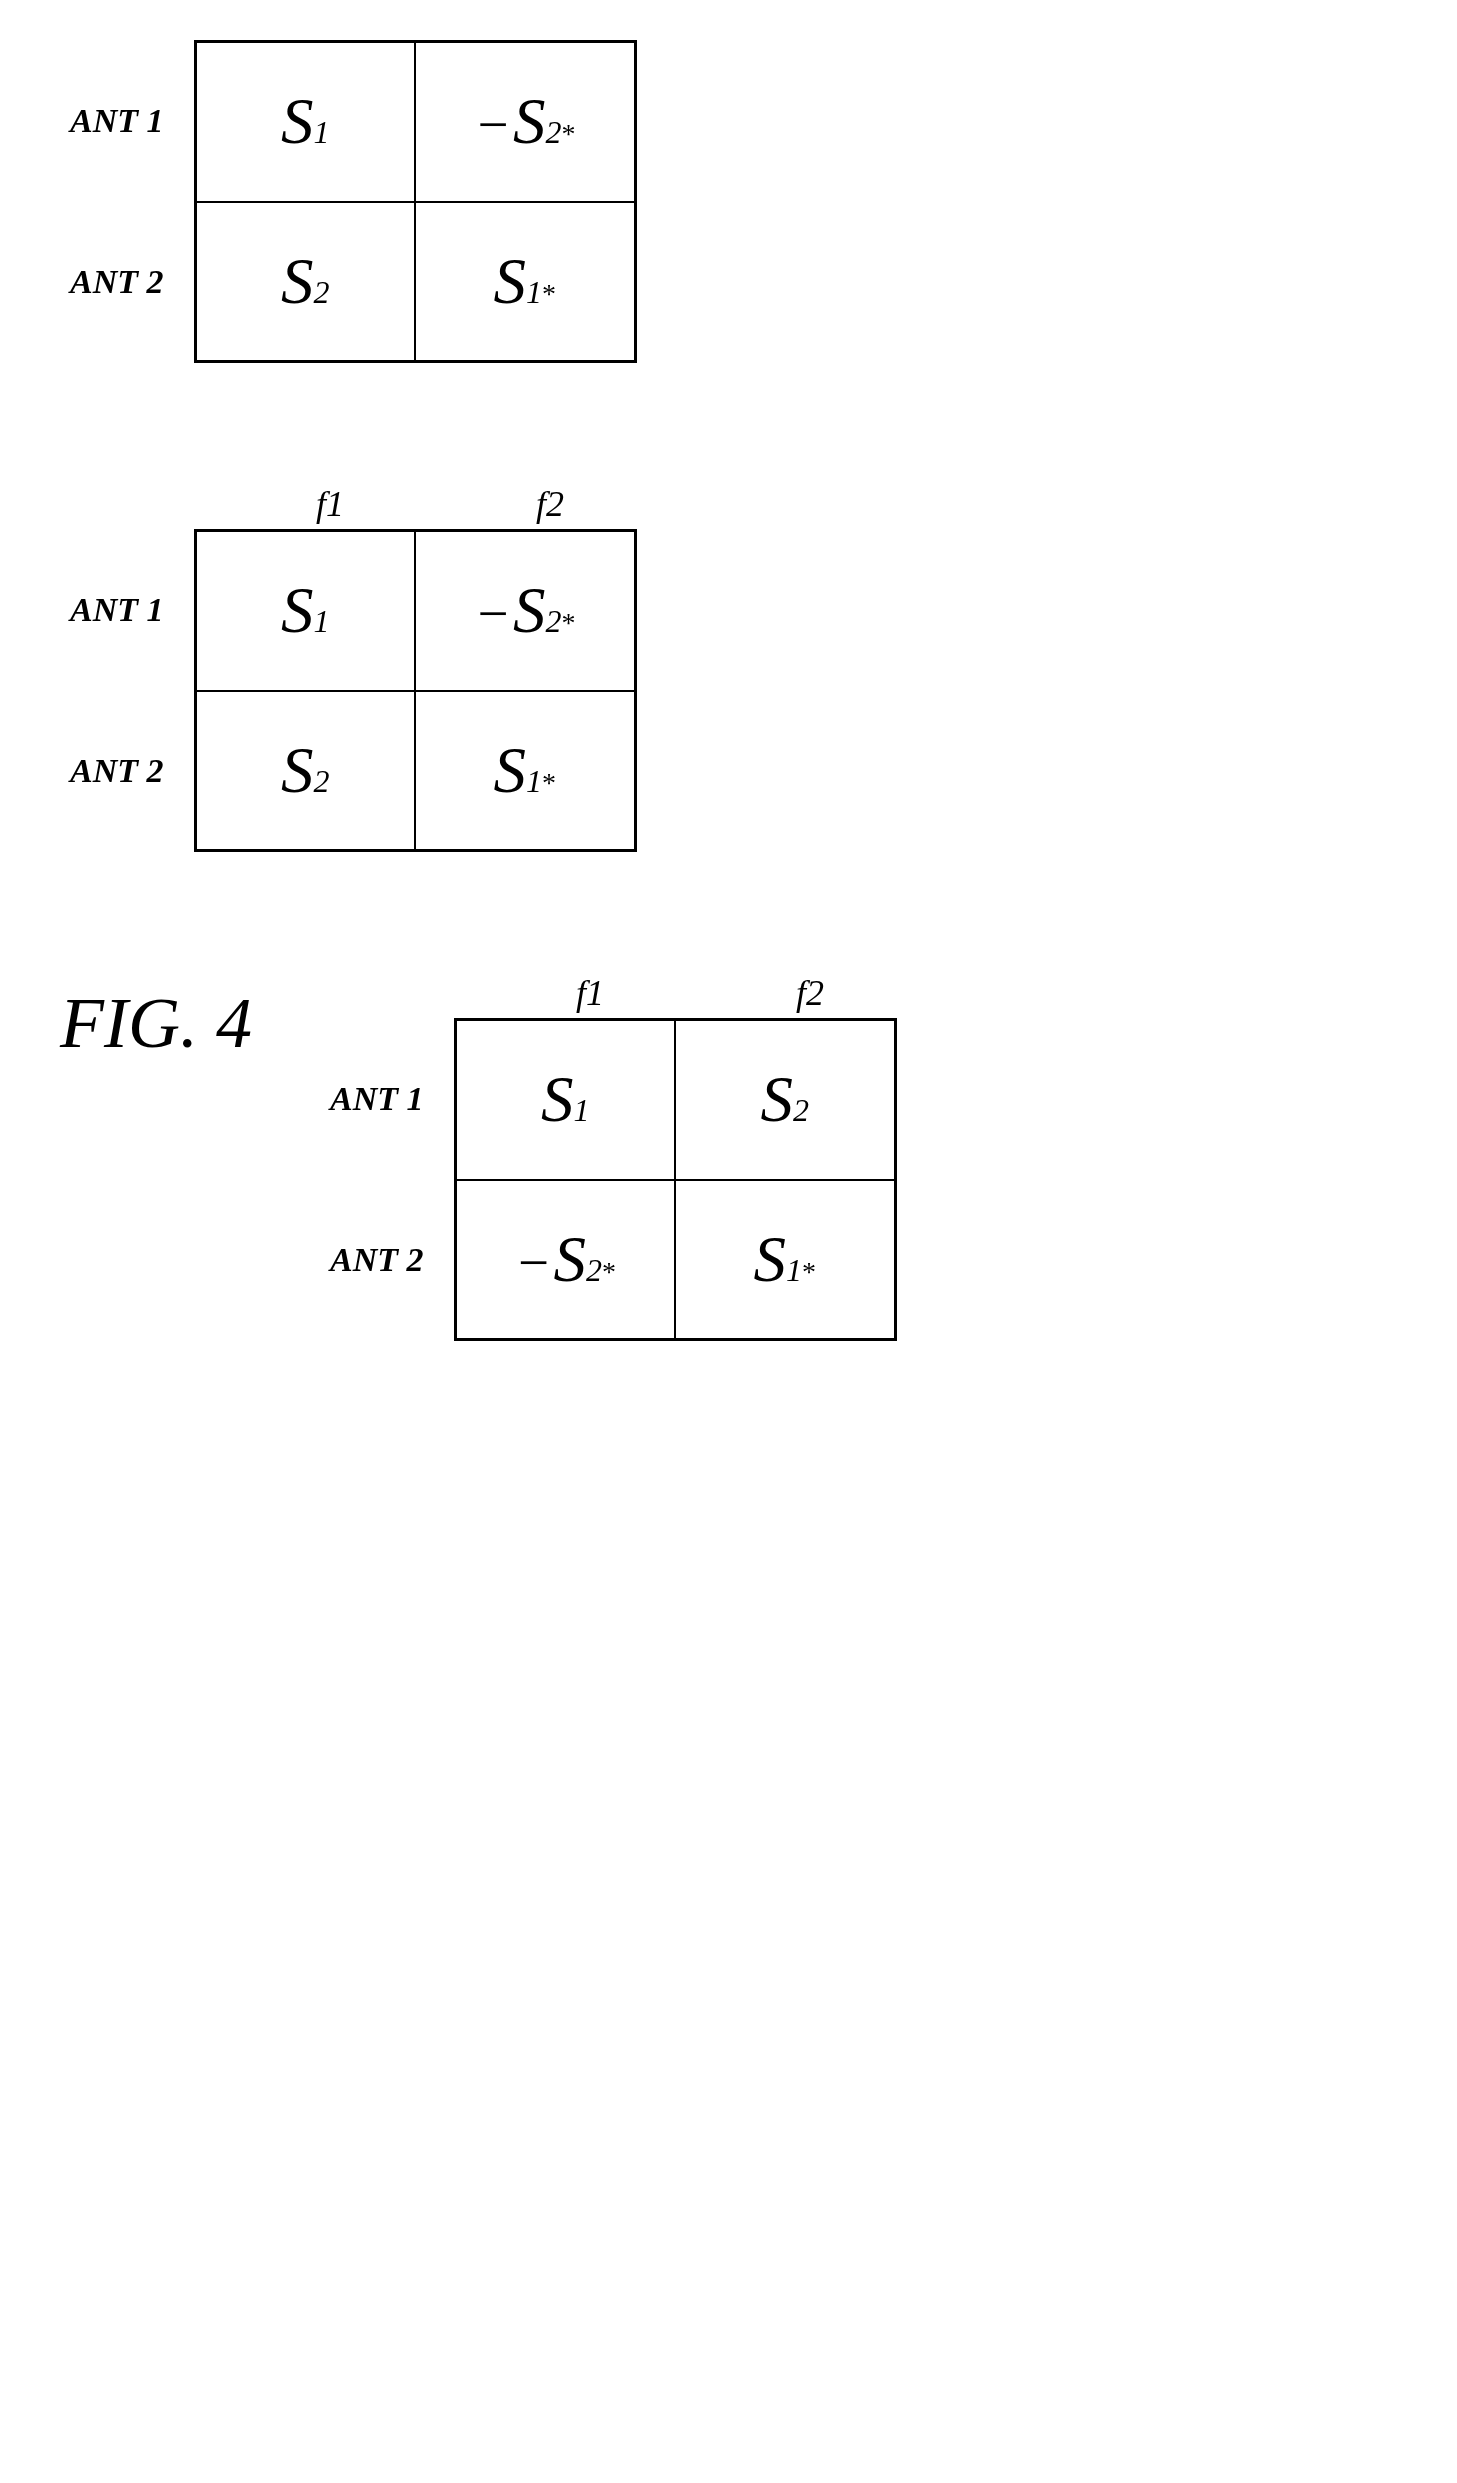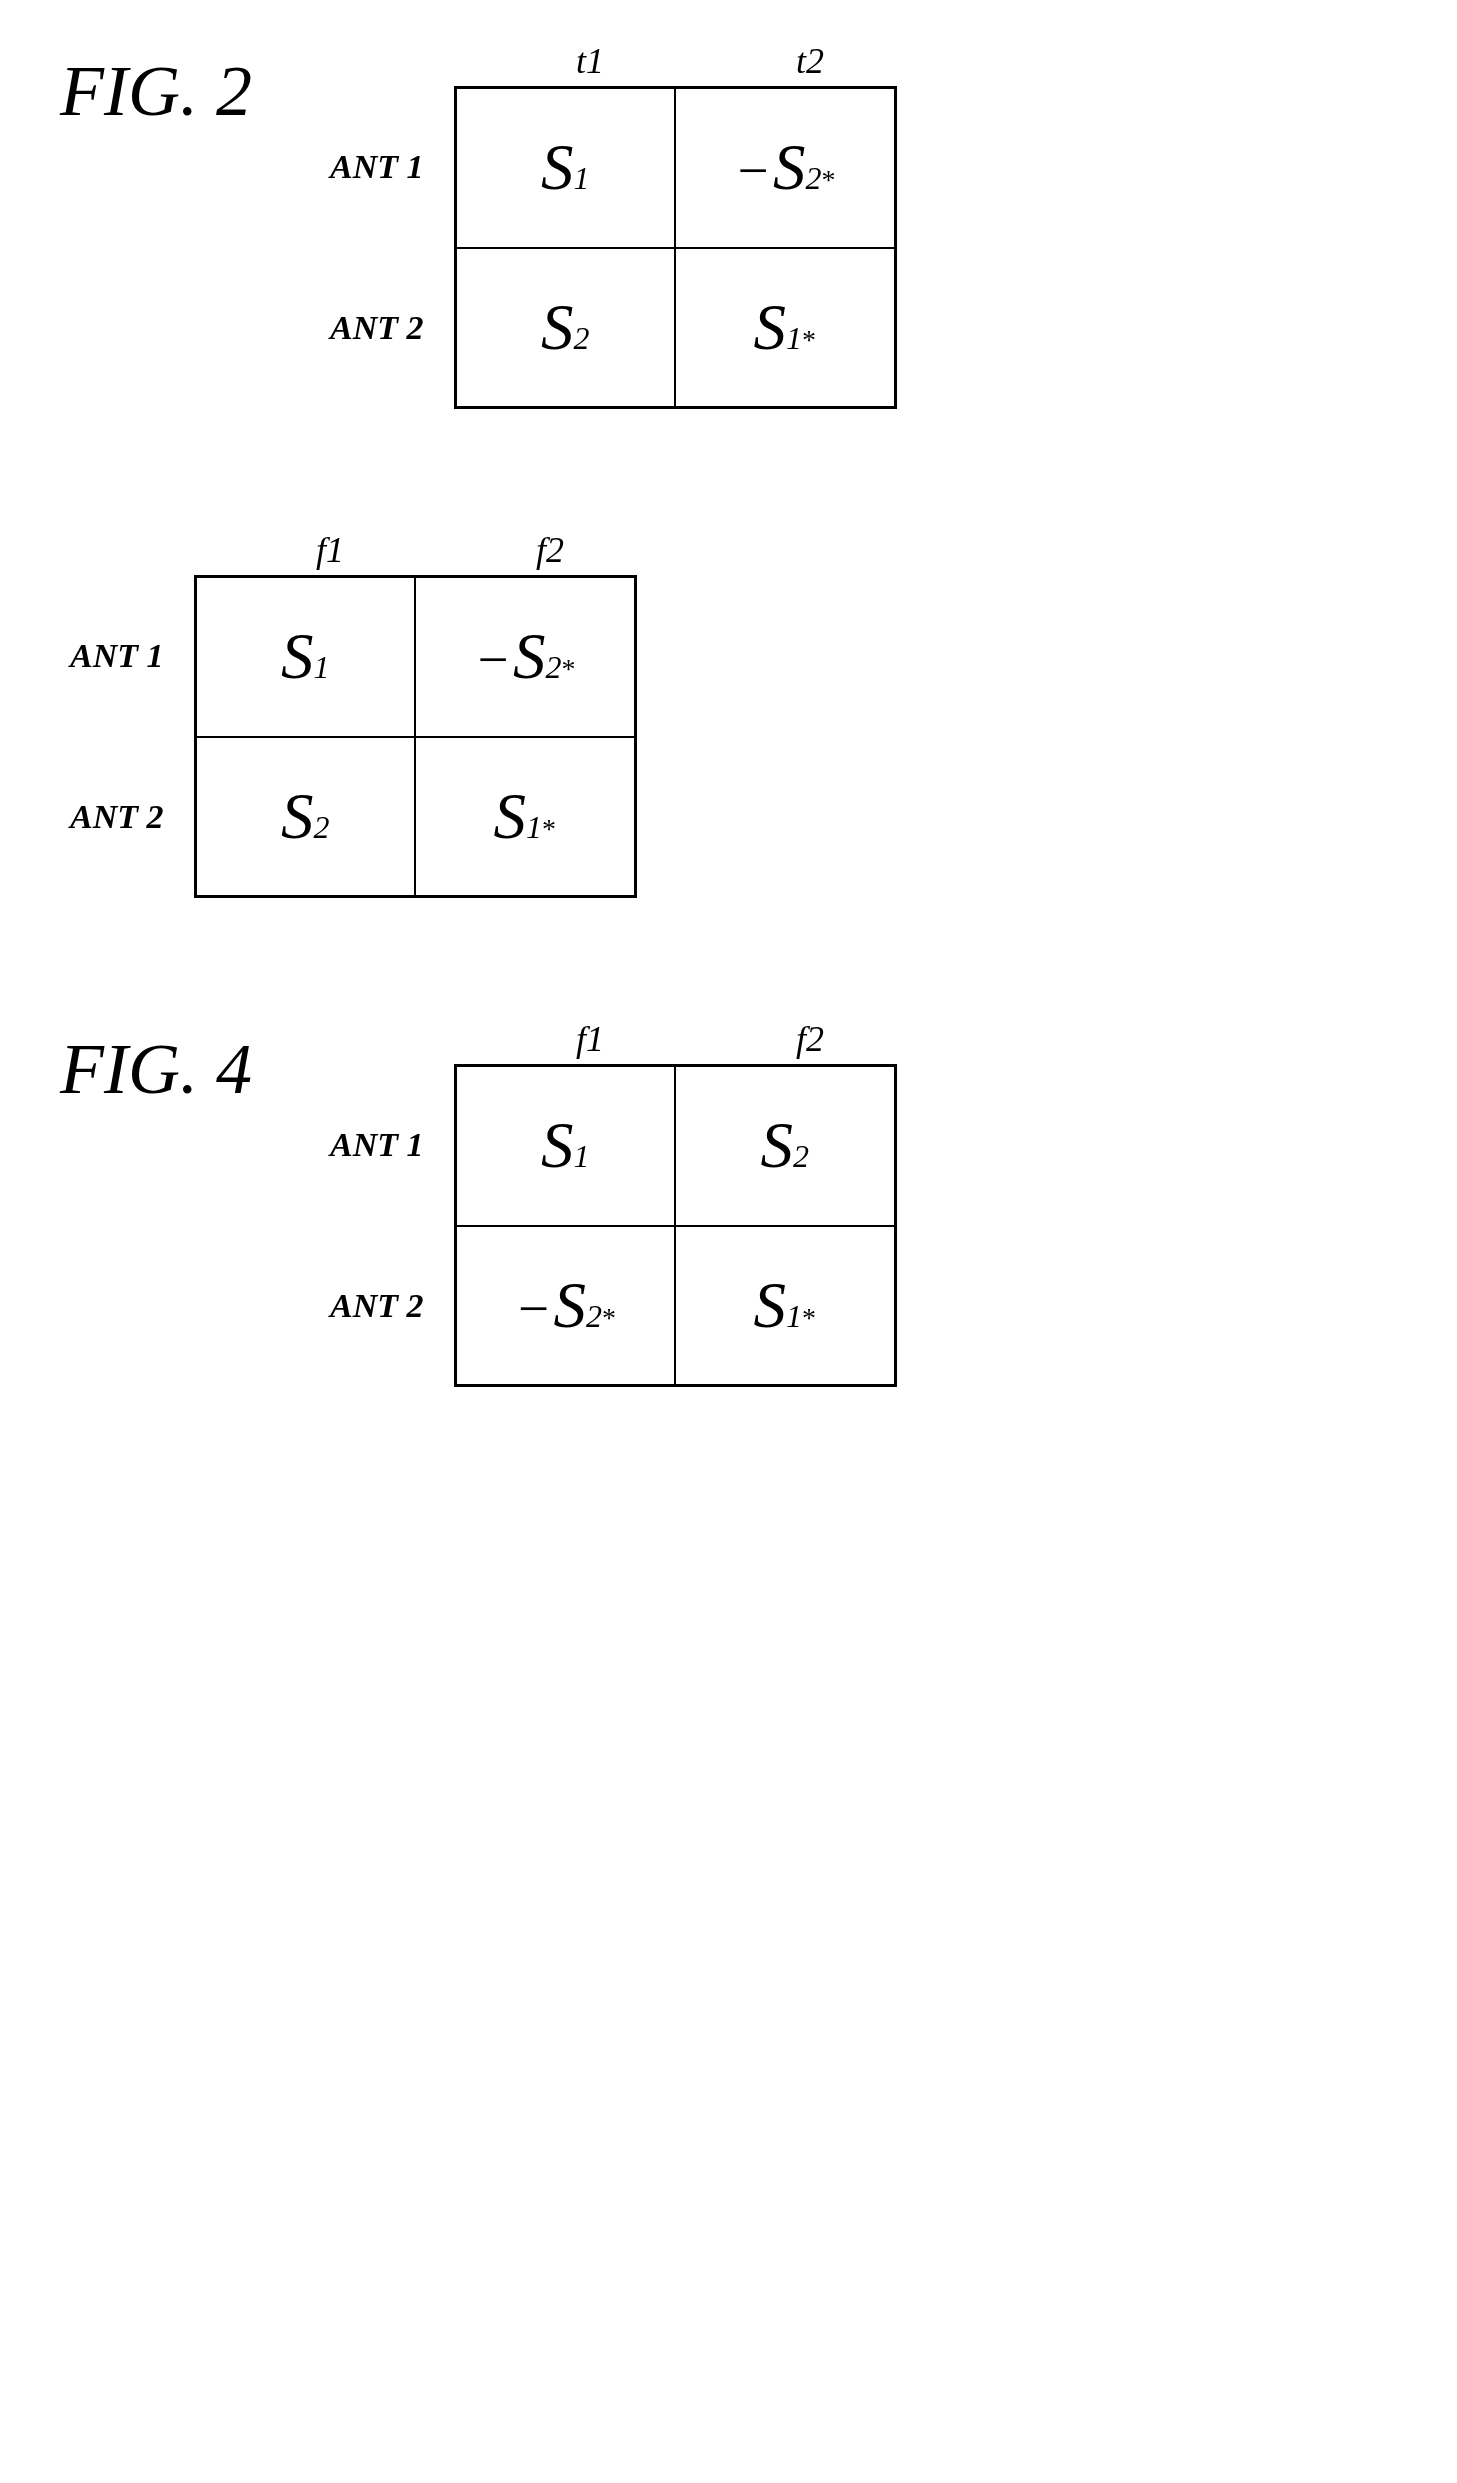"FIG. 2" div.figure-label { html: <div>FIG. 2</div> -> none }
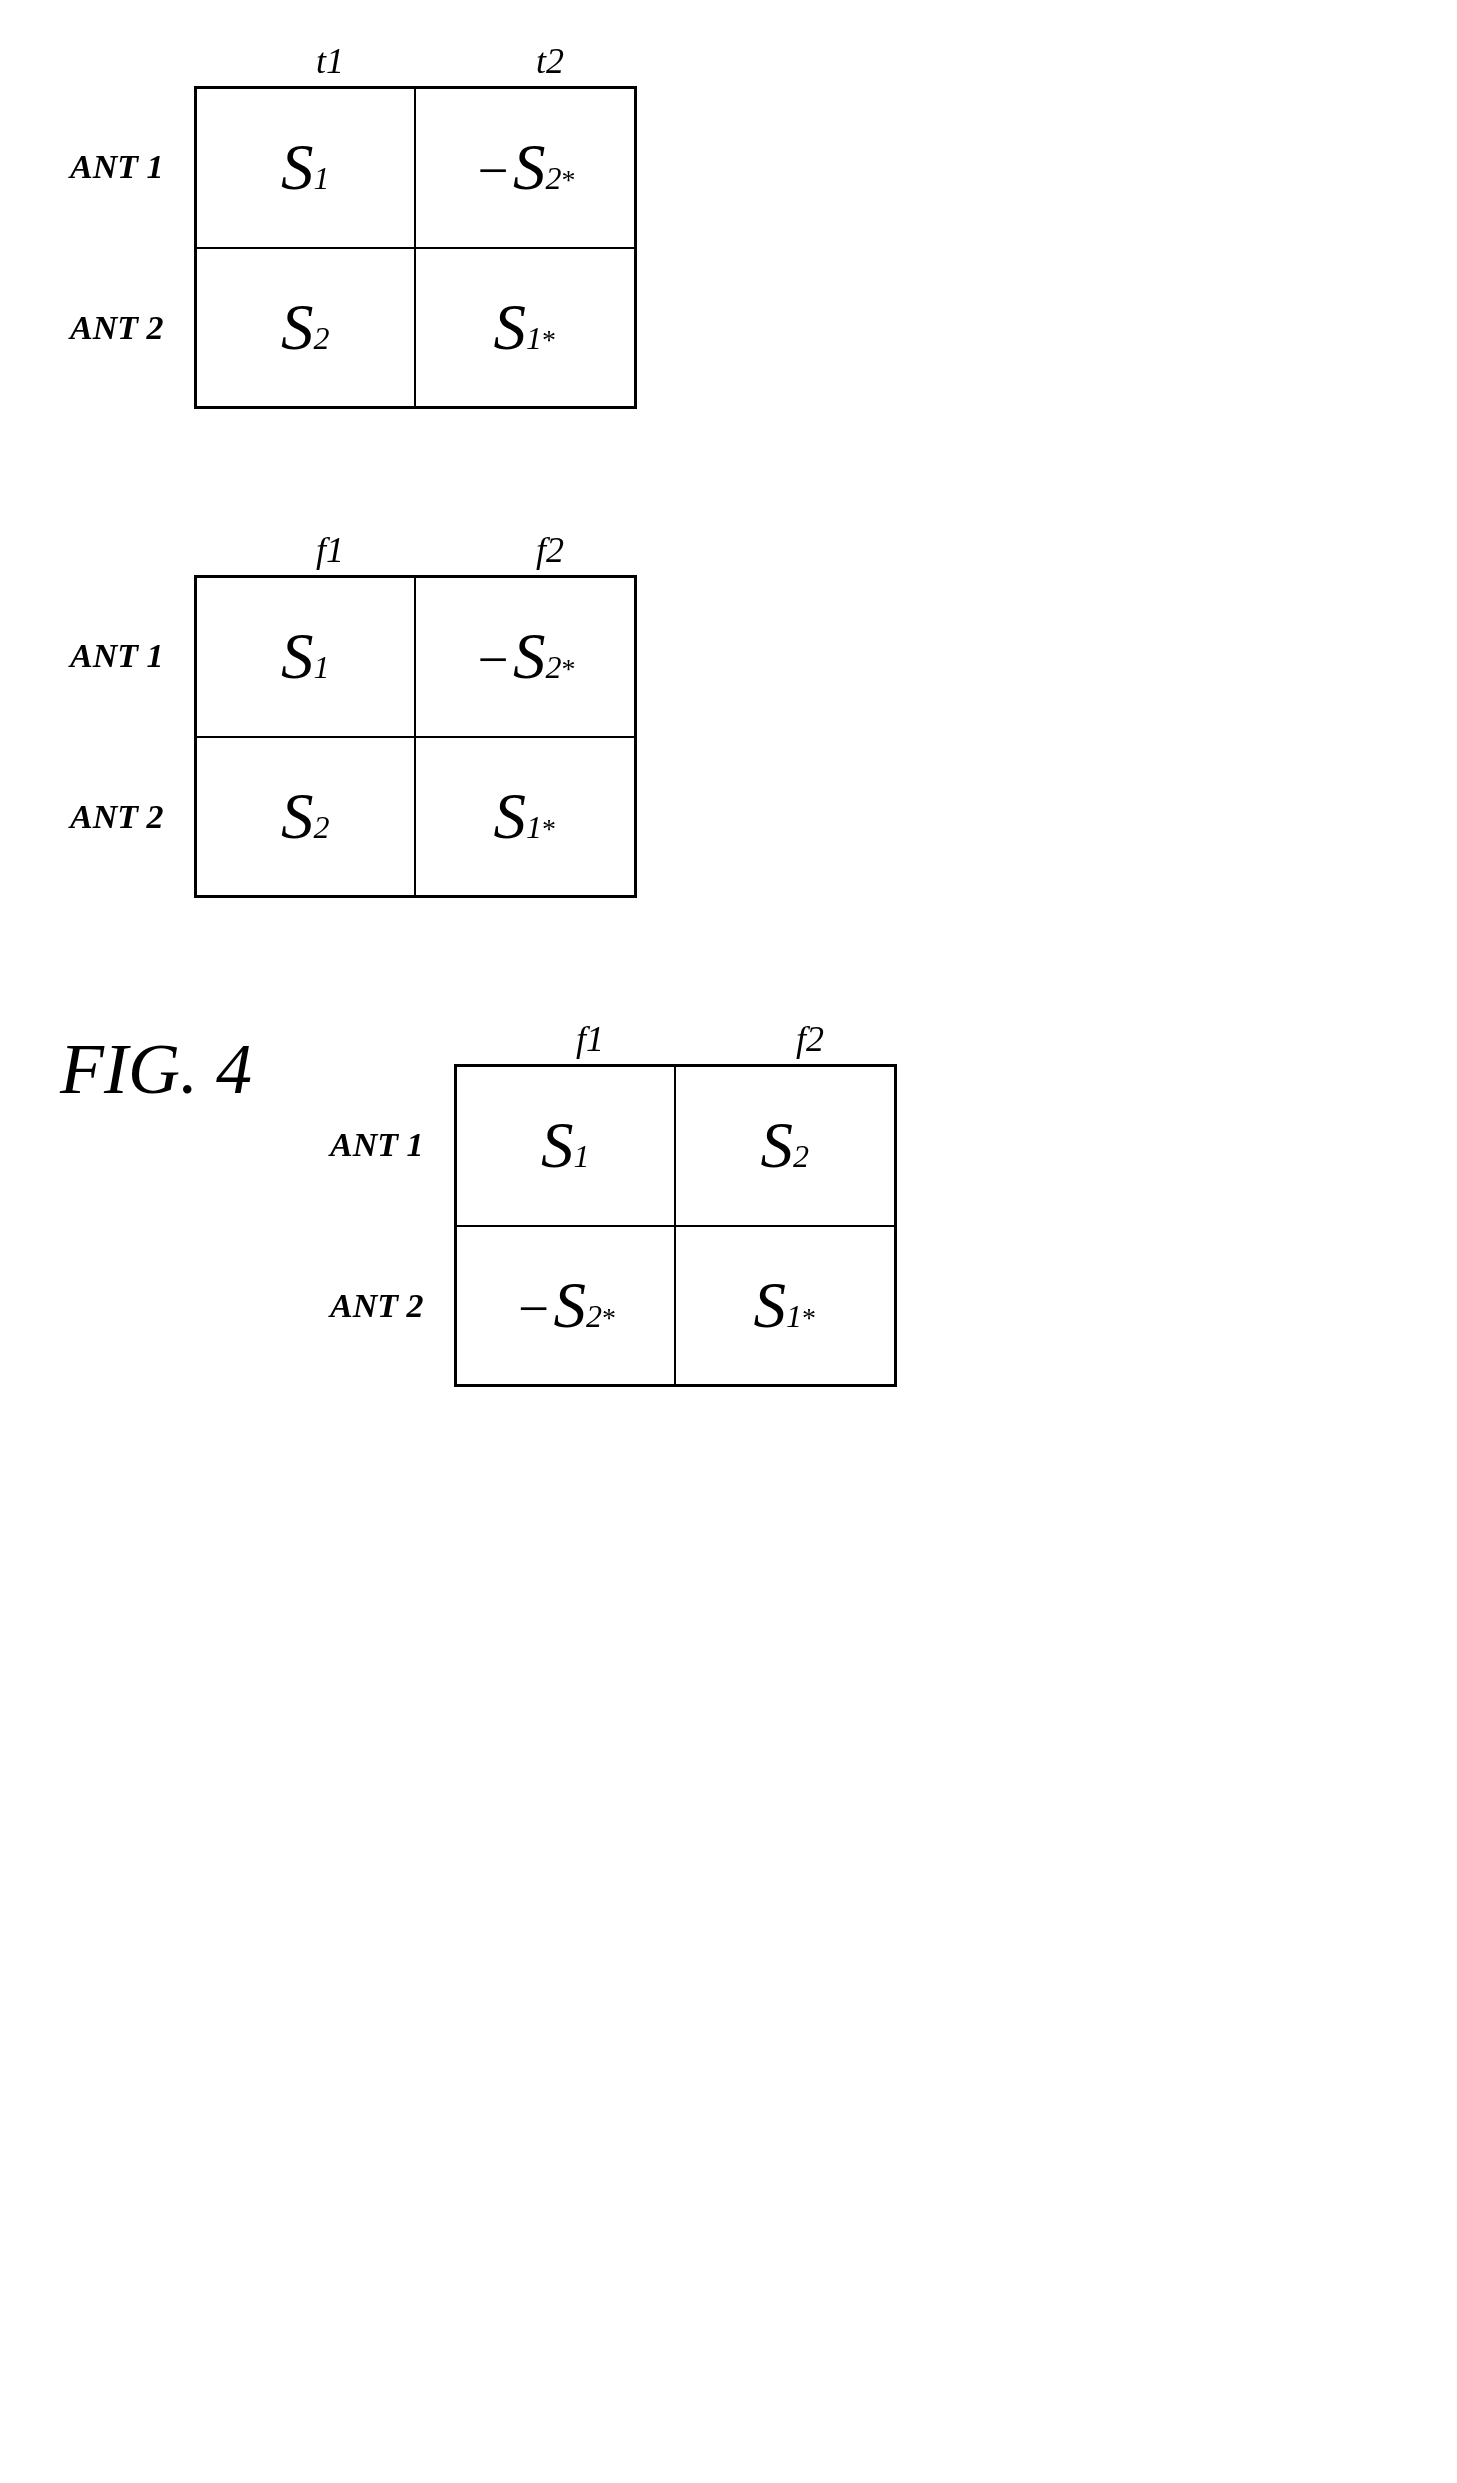"t1" div.col-headers { html: <div> <div><em>t</em>1</div> <div><em>t</em>2</div> </div> -> none }
